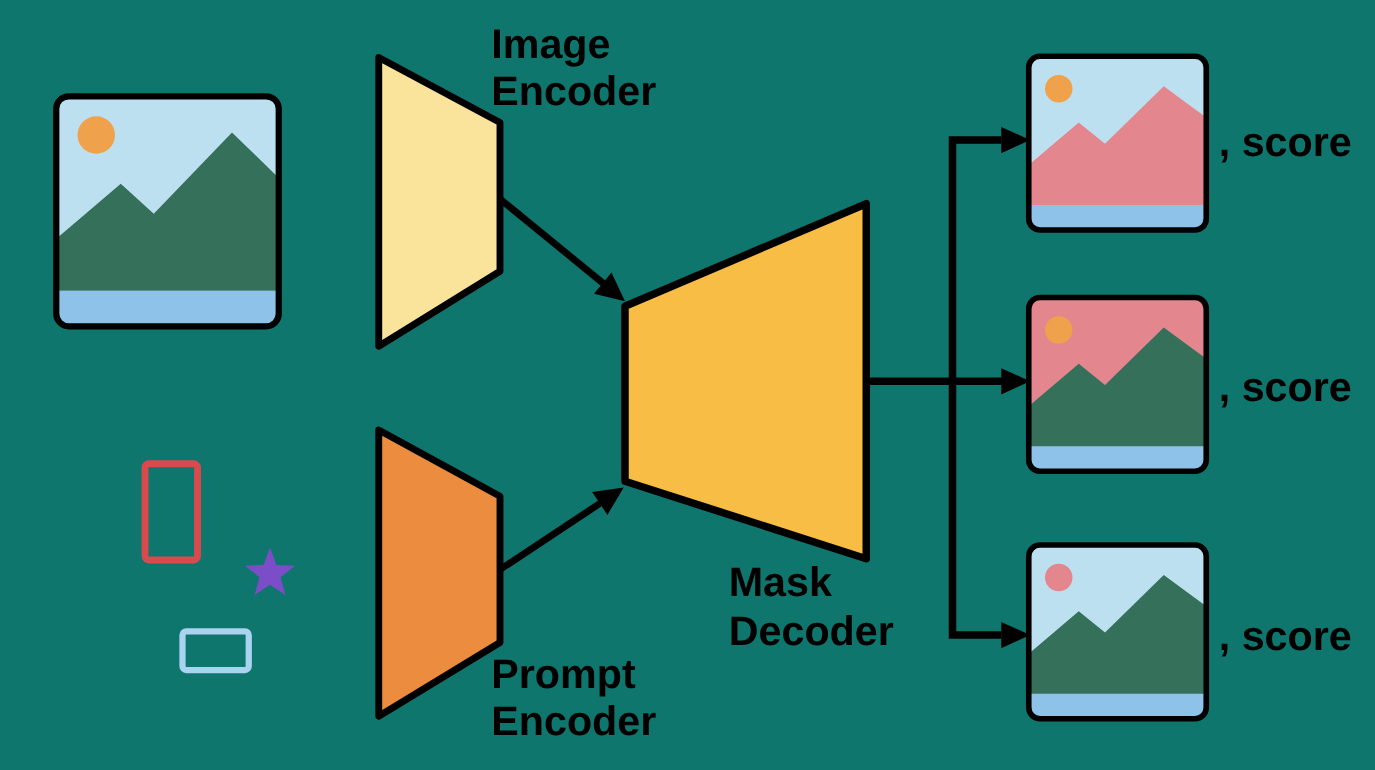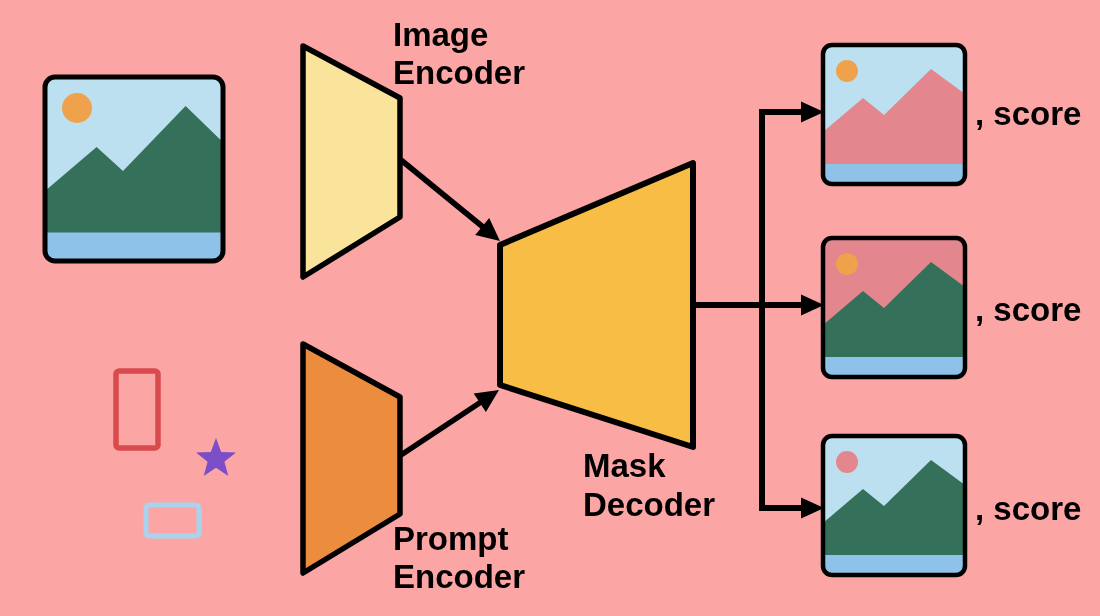"Image" .canvas { background: #fca5a5 -> #0f766e }
